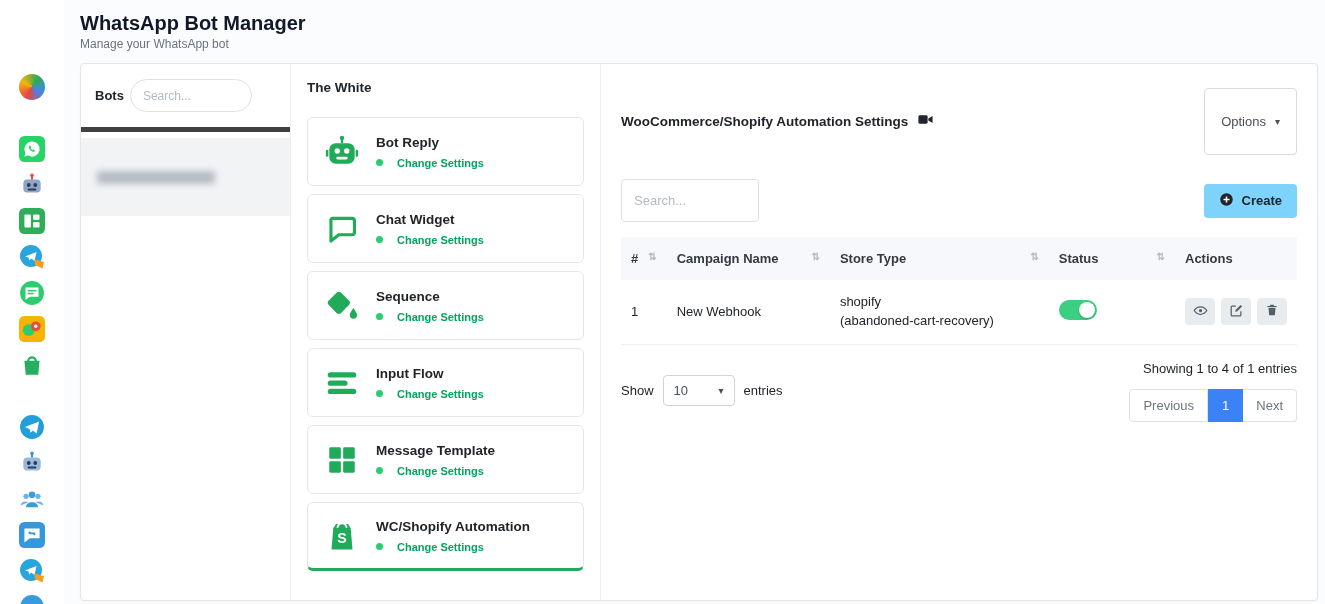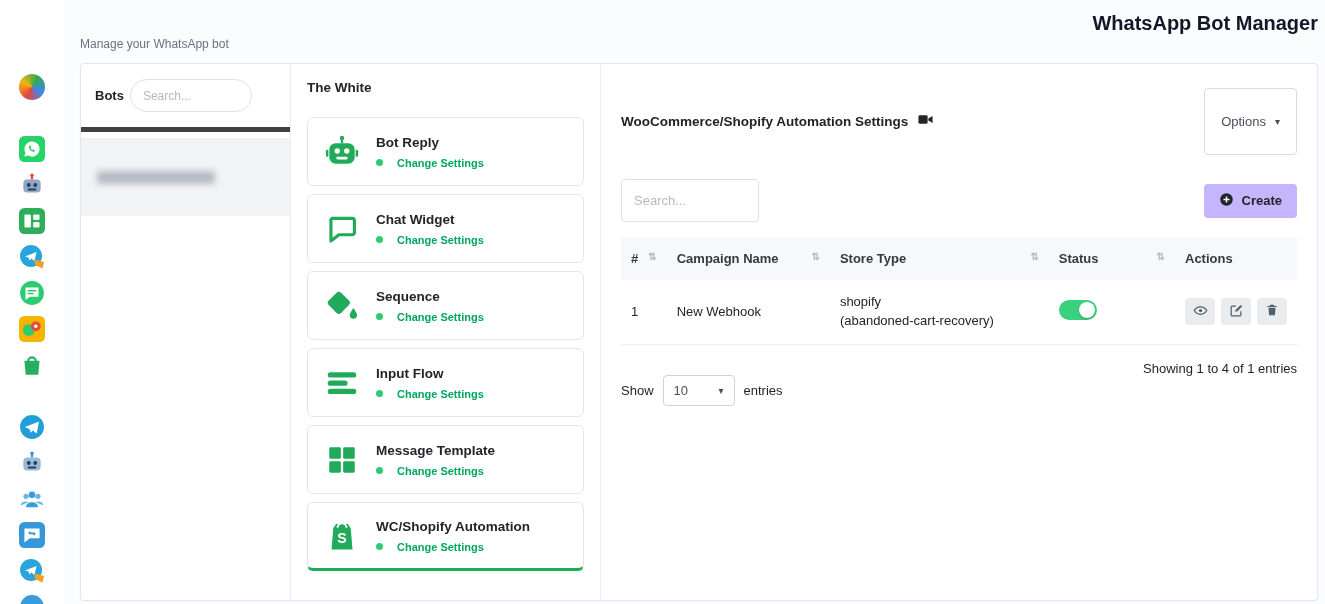"WhatsApp Bot Manager" .page-title { text-align: right -> none }
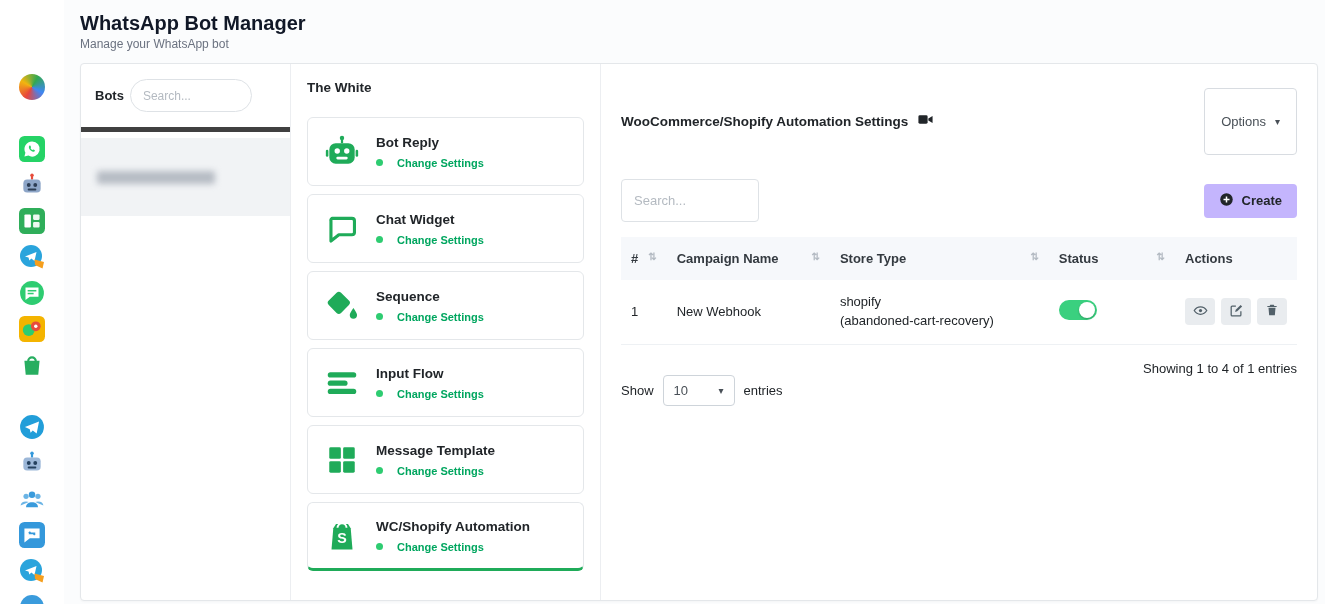"Create" .create-btn { background: #c4b5fd -> #7dd3fc }
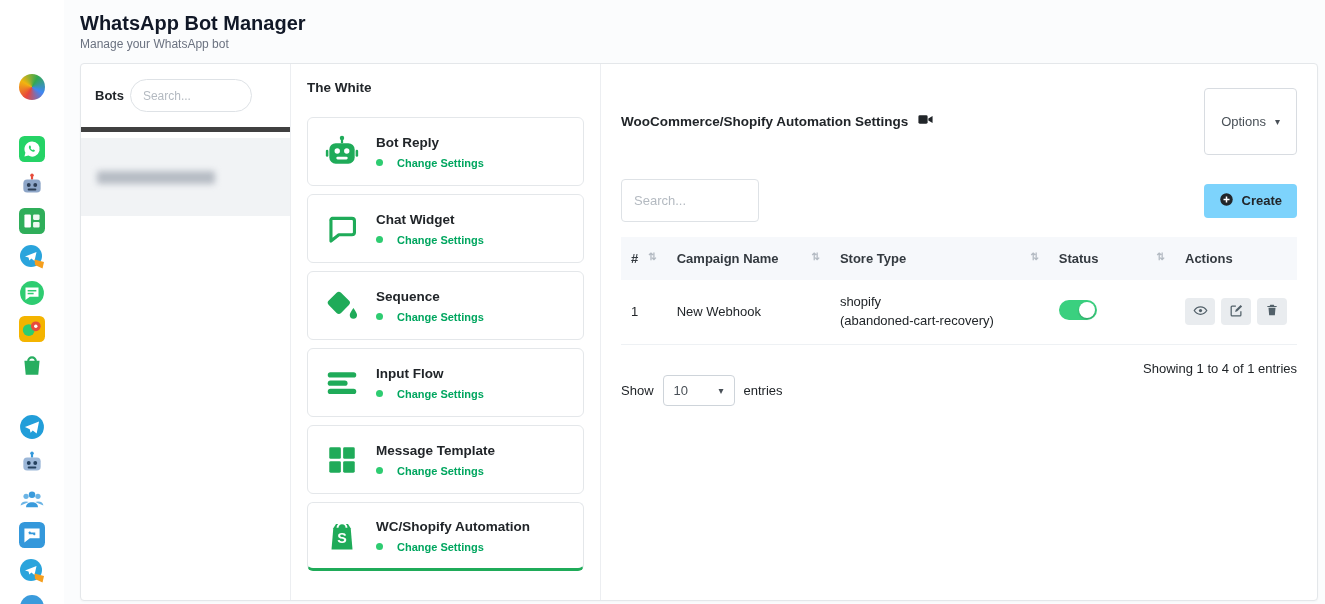"Previous" div.pagination { html: none -> <div> <button>Previous</button> <button>1</button> <button>Next</button> </div> }
